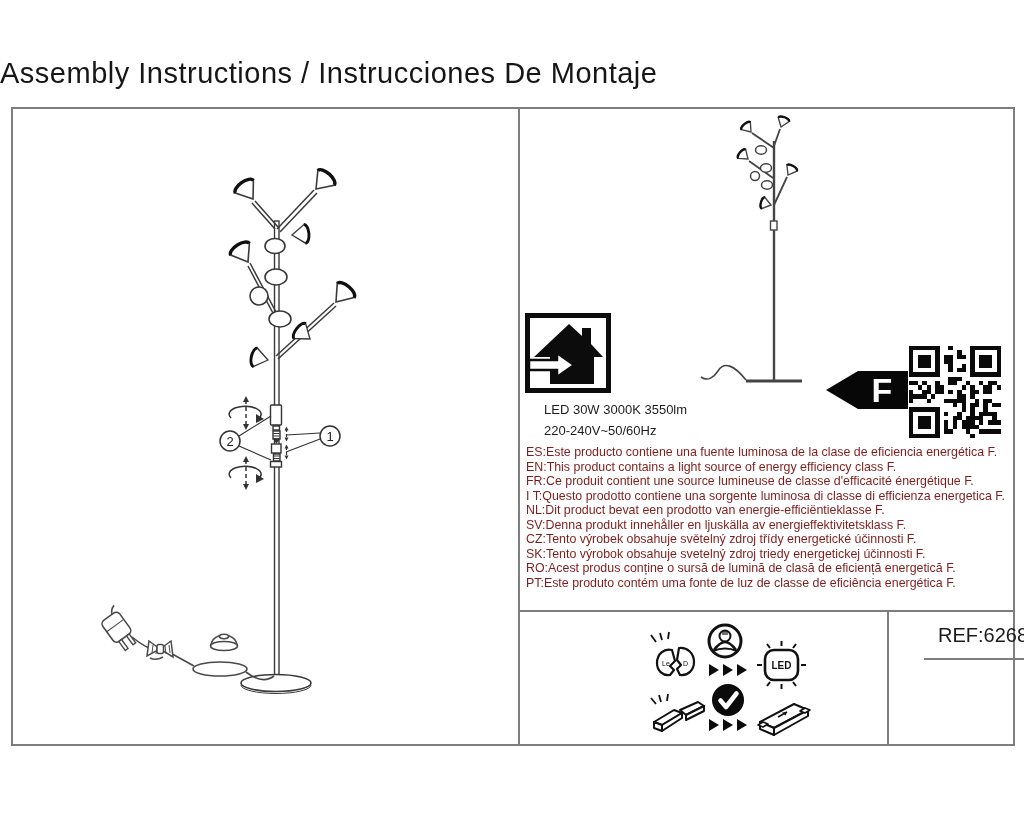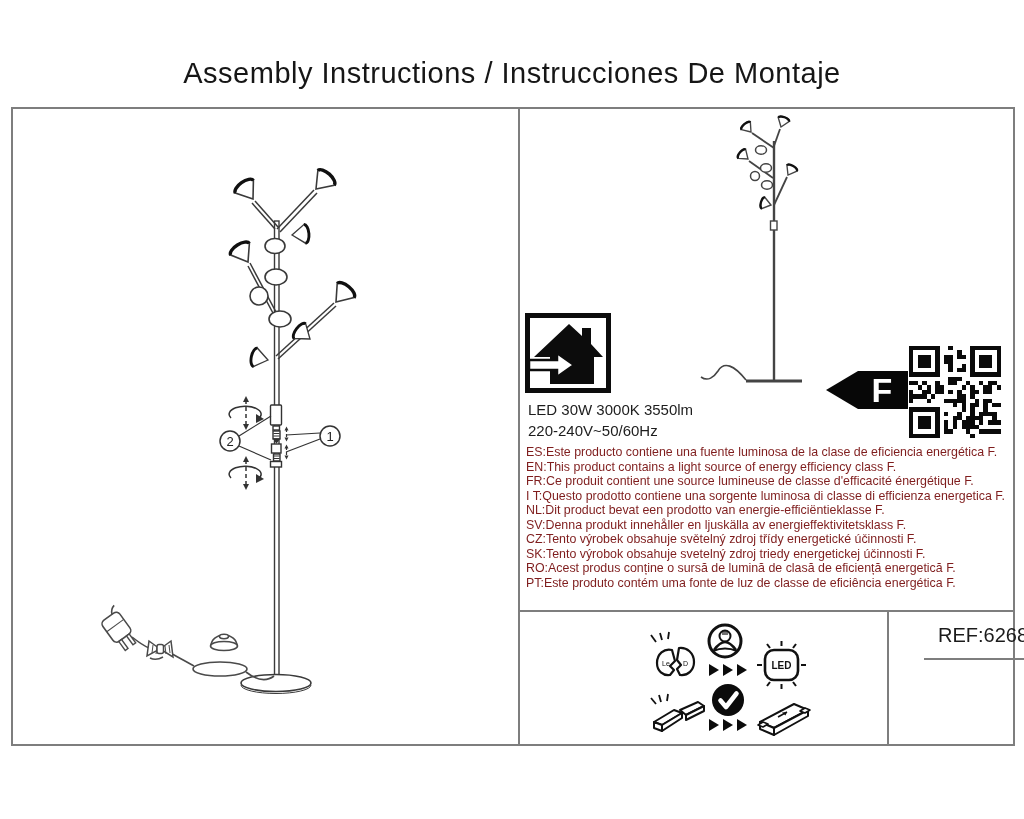"Assembly Instructions / Instrucciones De" .page-title { text-align: center -> none }
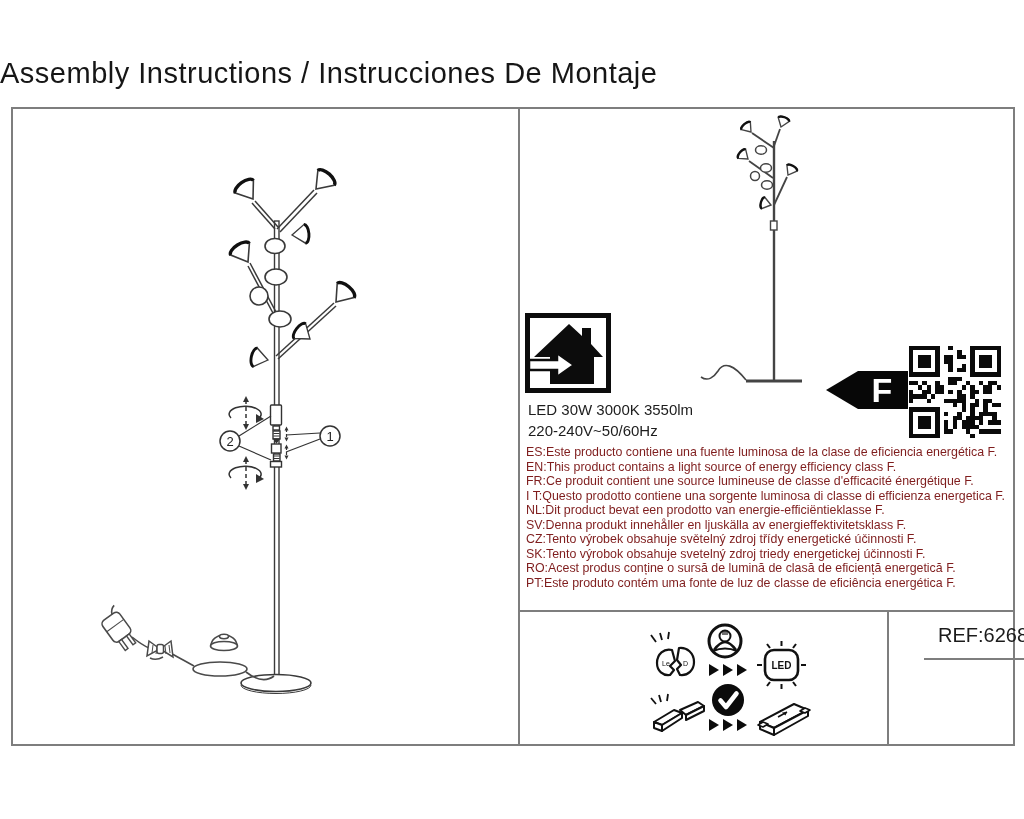"LED 30W 3000K 3550lm" .spec-block { font-size: 15px -> 13px; left: 8px -> 24px }
